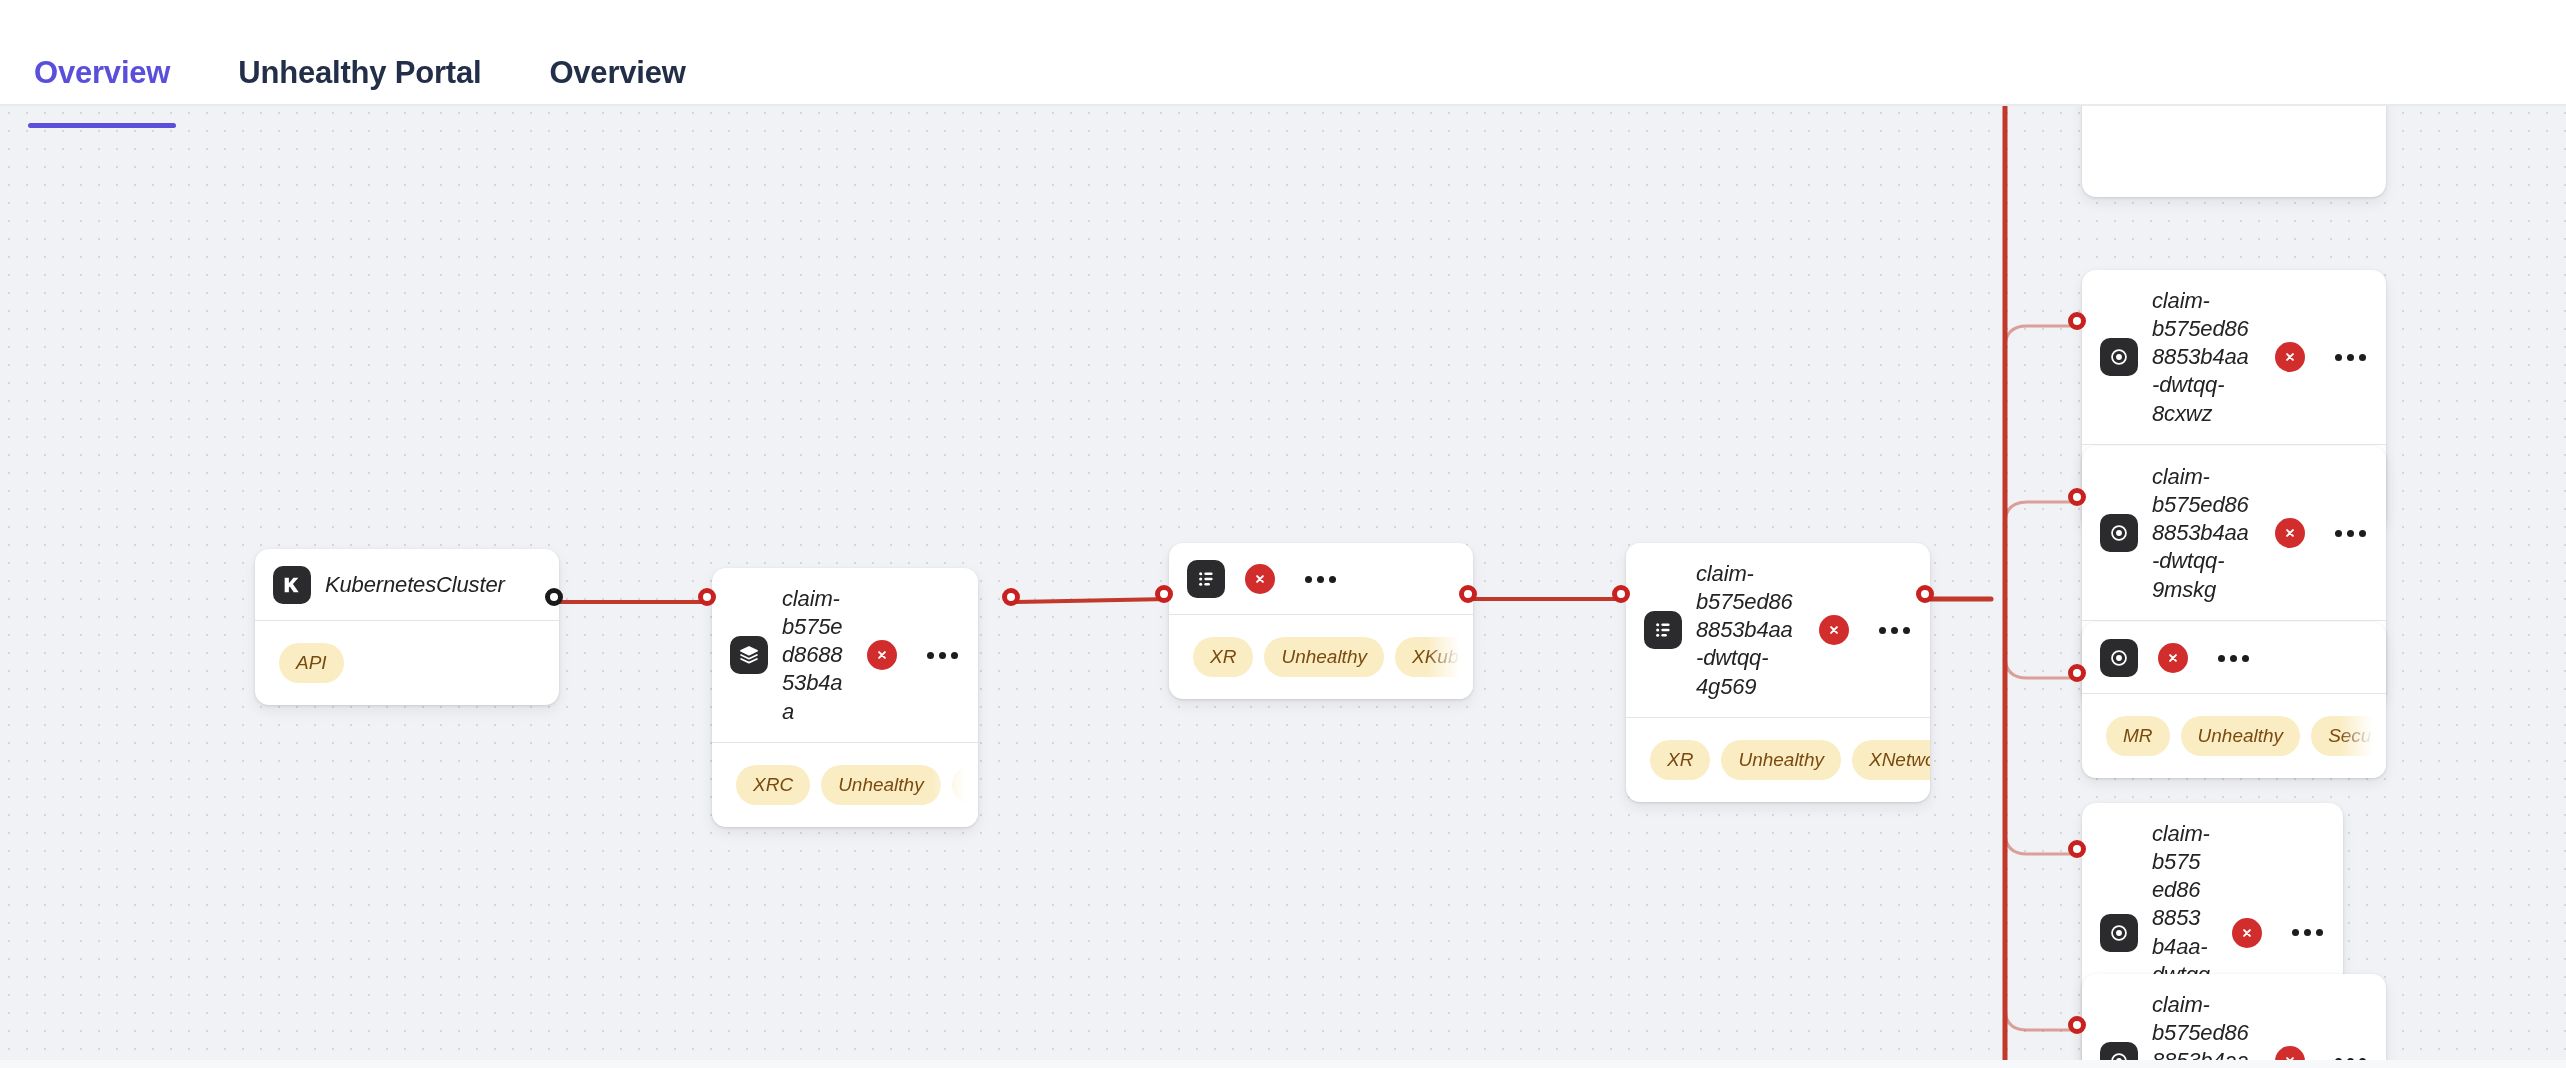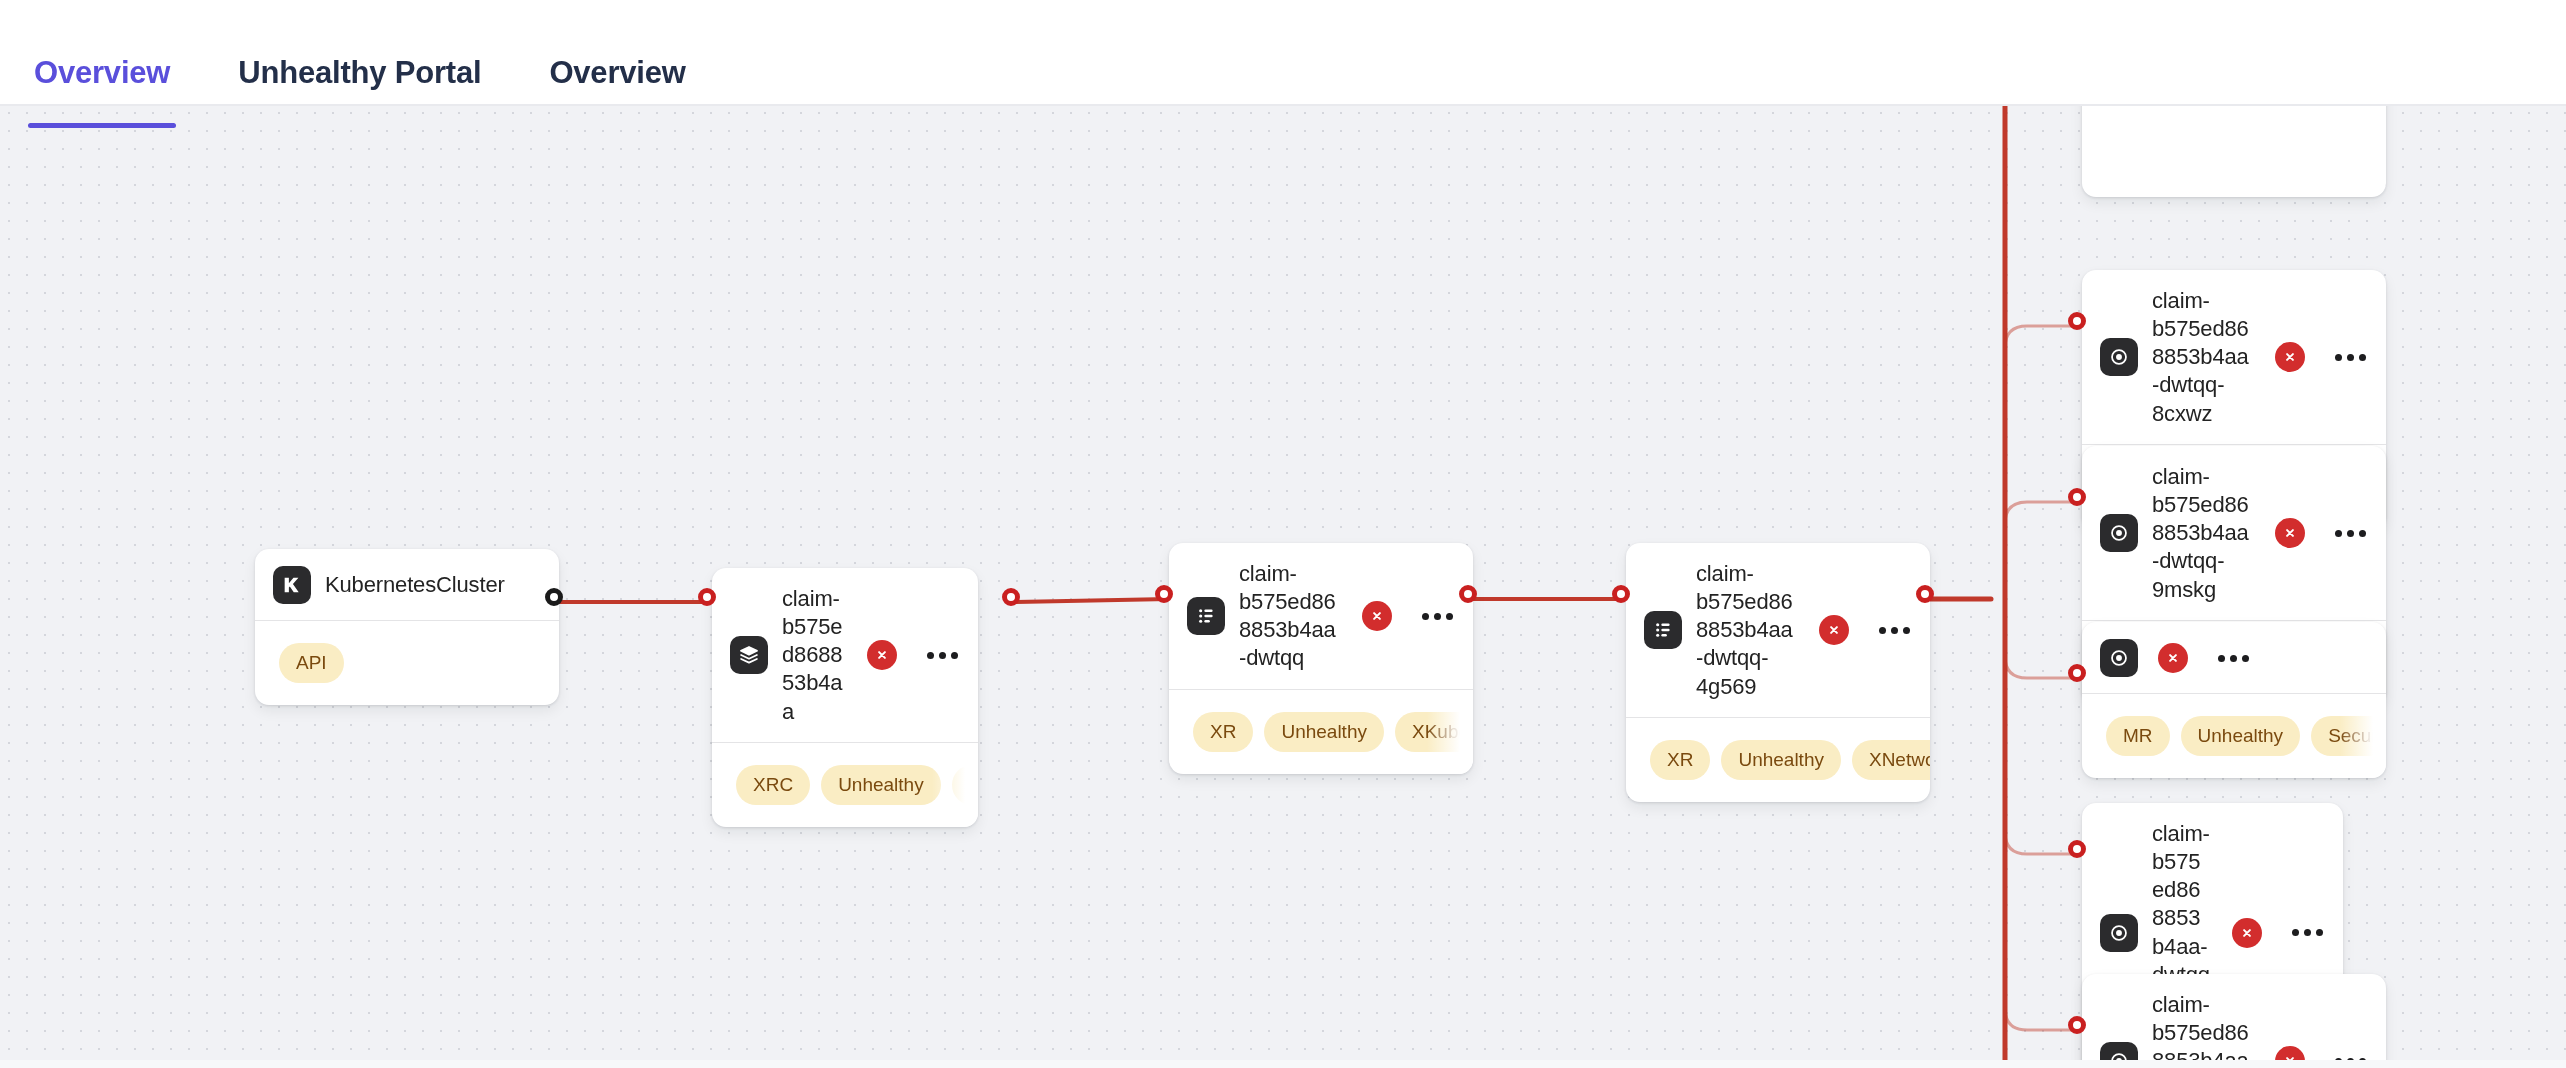"claim-b575ed868853b4aa-dwtqq-8cxwz" .node { font-style: none -> italic }
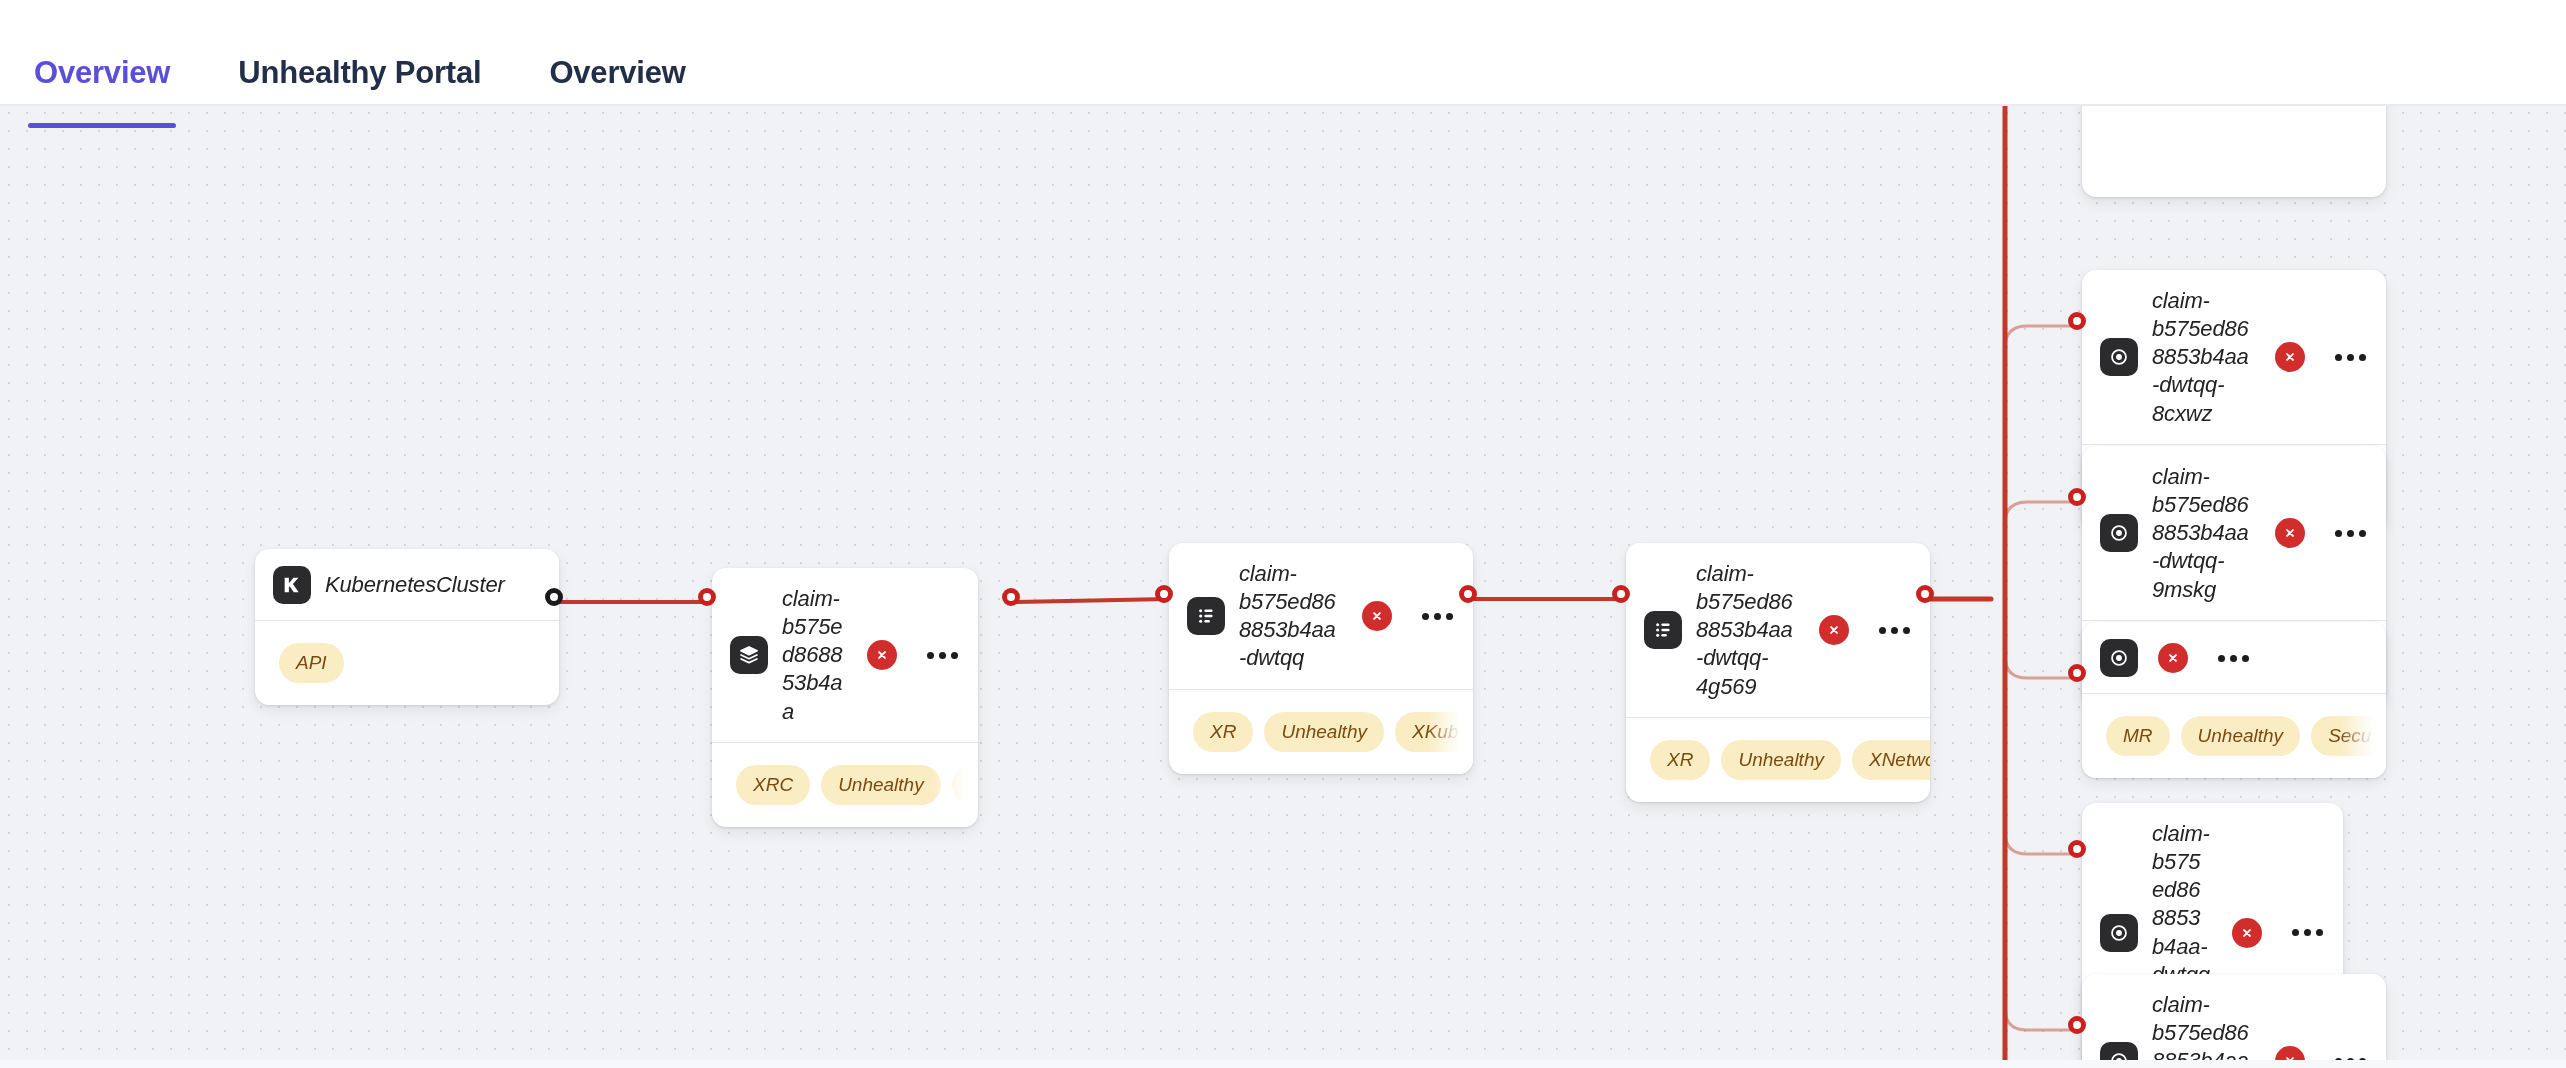"claim-b575ed868853b4aa-dwtqq" div.node-title { html: <div>claim-b575ed868853b4aa-dwtqq</div> -> none }
